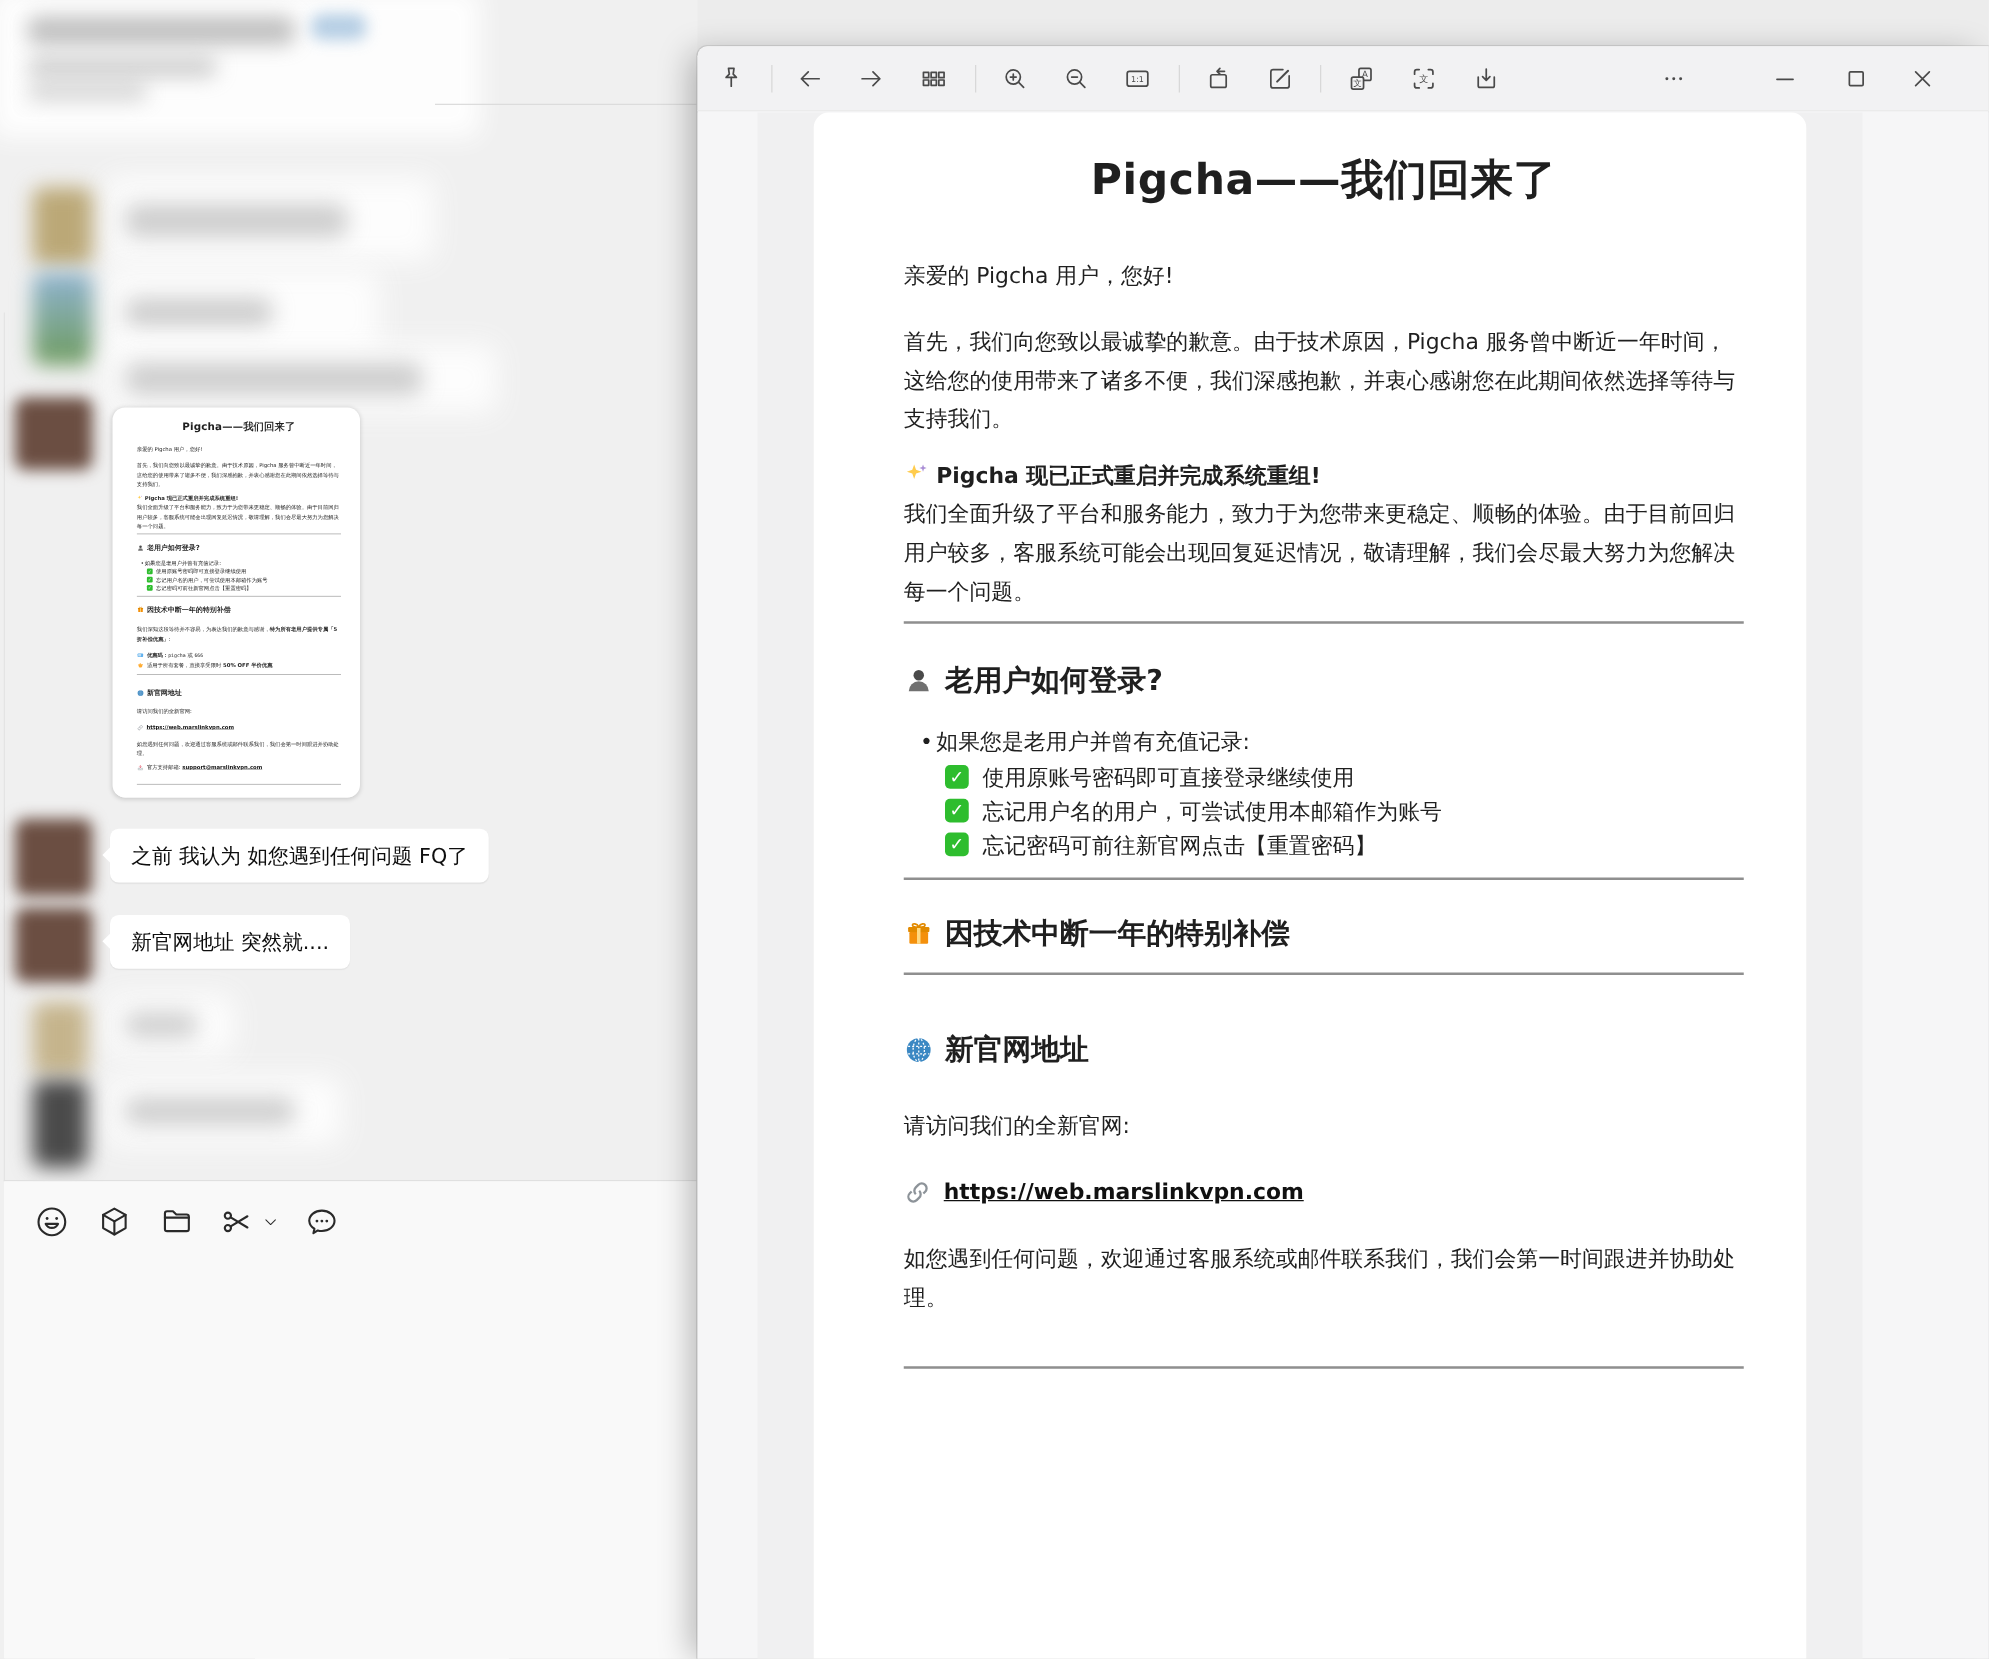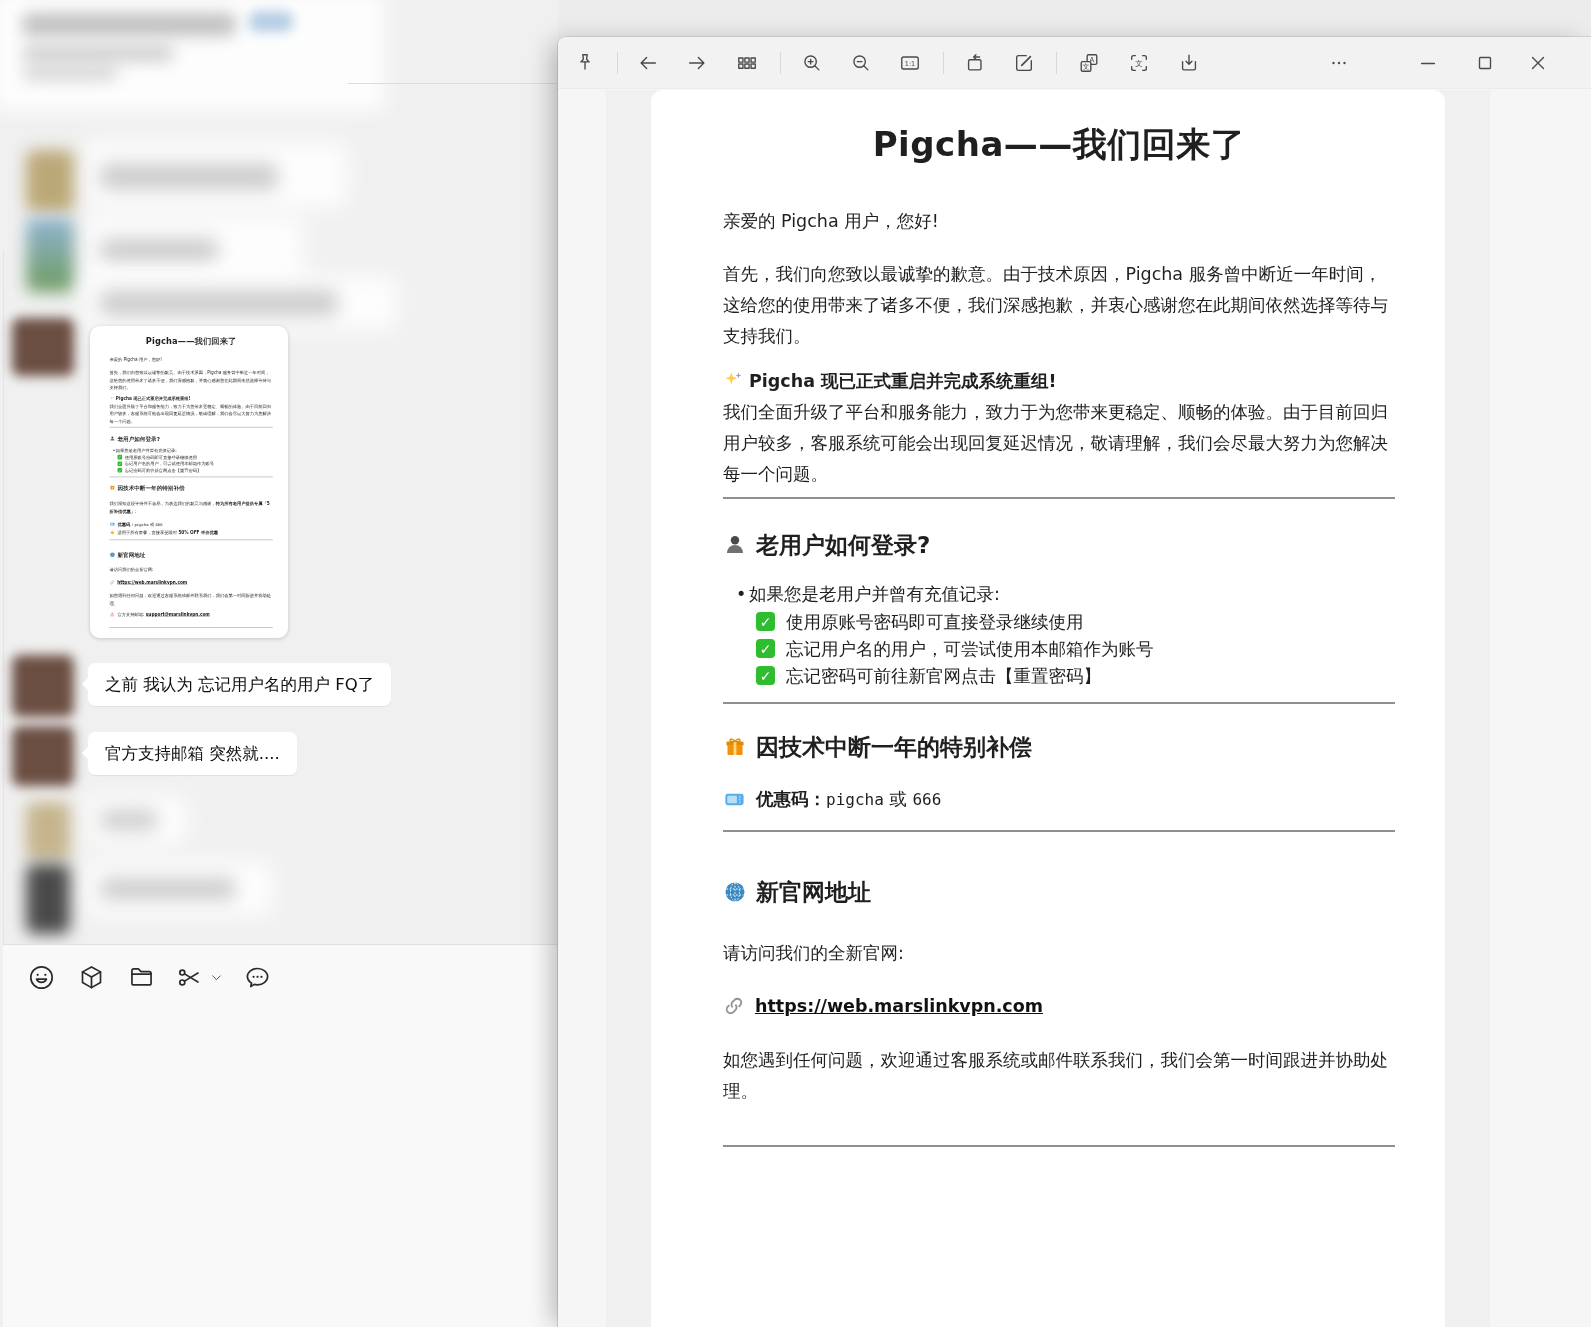"之前 我认为 忘记用户名的用户 FQ了" div.bubble { text: 忘记用户名的用户 -> 如您遇到任何问题 }
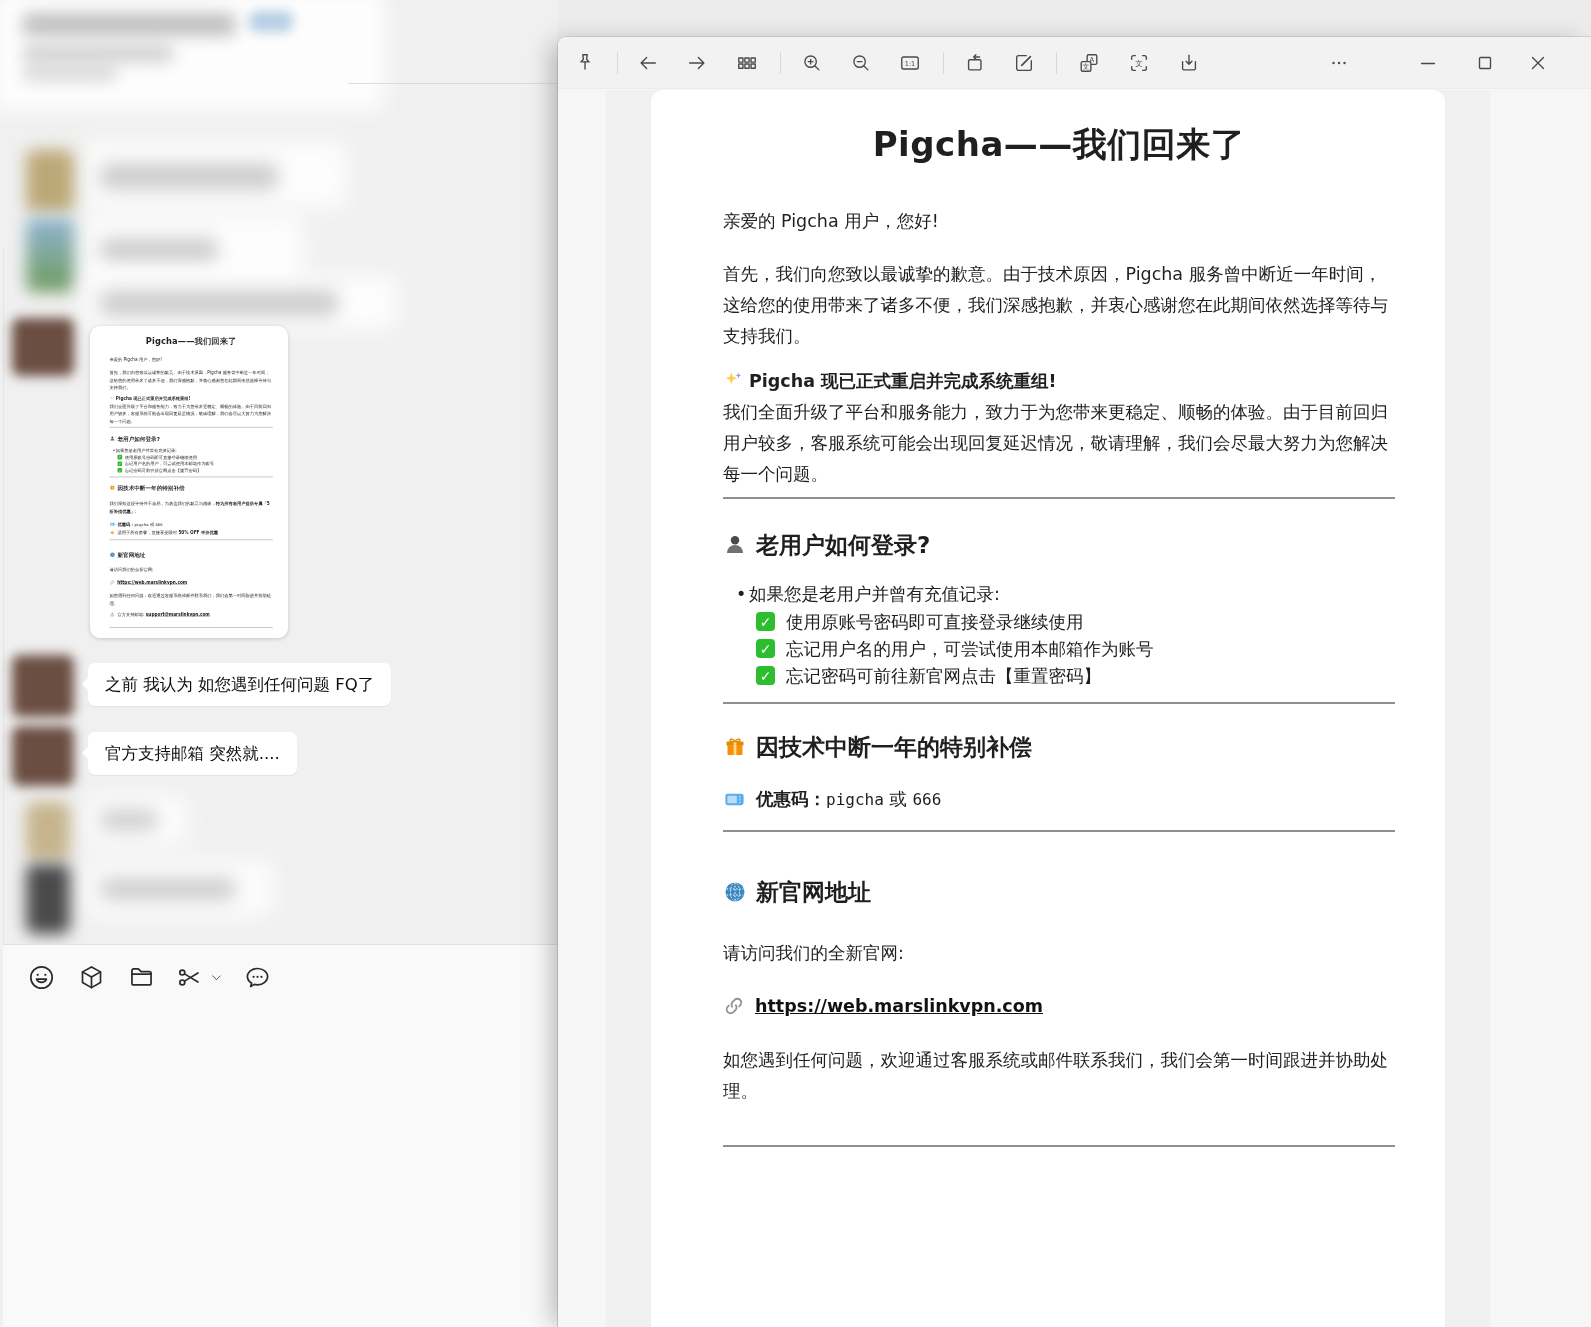"官方支持邮箱 突然就...." div.bubble { text: 官方支持邮箱 -> 新官网地址 }
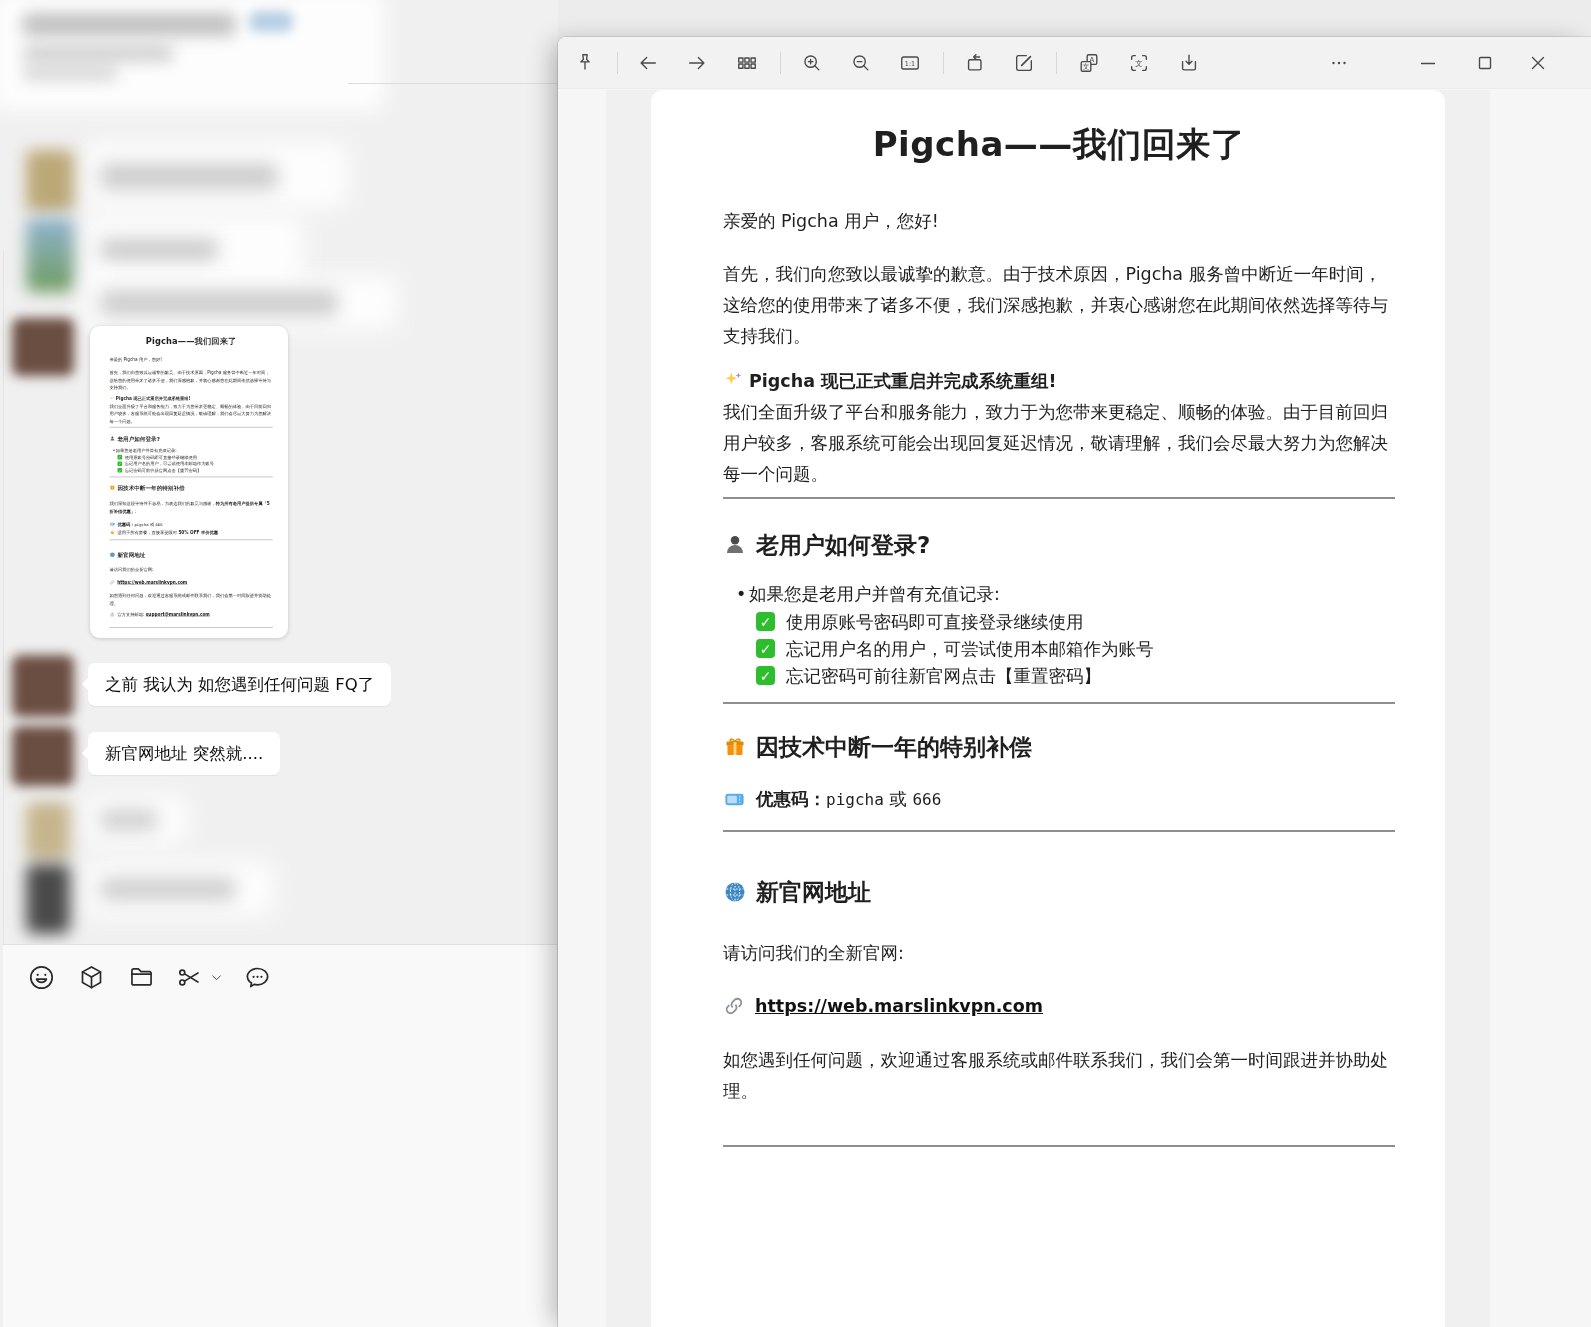"优惠码：pigcha 或 666" div.icon-line { html: <div> <span> <svg> <rect></rect> <rect></rect> <path></path> </svg> </span> <span><span>优惠码：</span><span>pigcha</span><span> 或 </span><span>666</span></span> </div> -> none }
